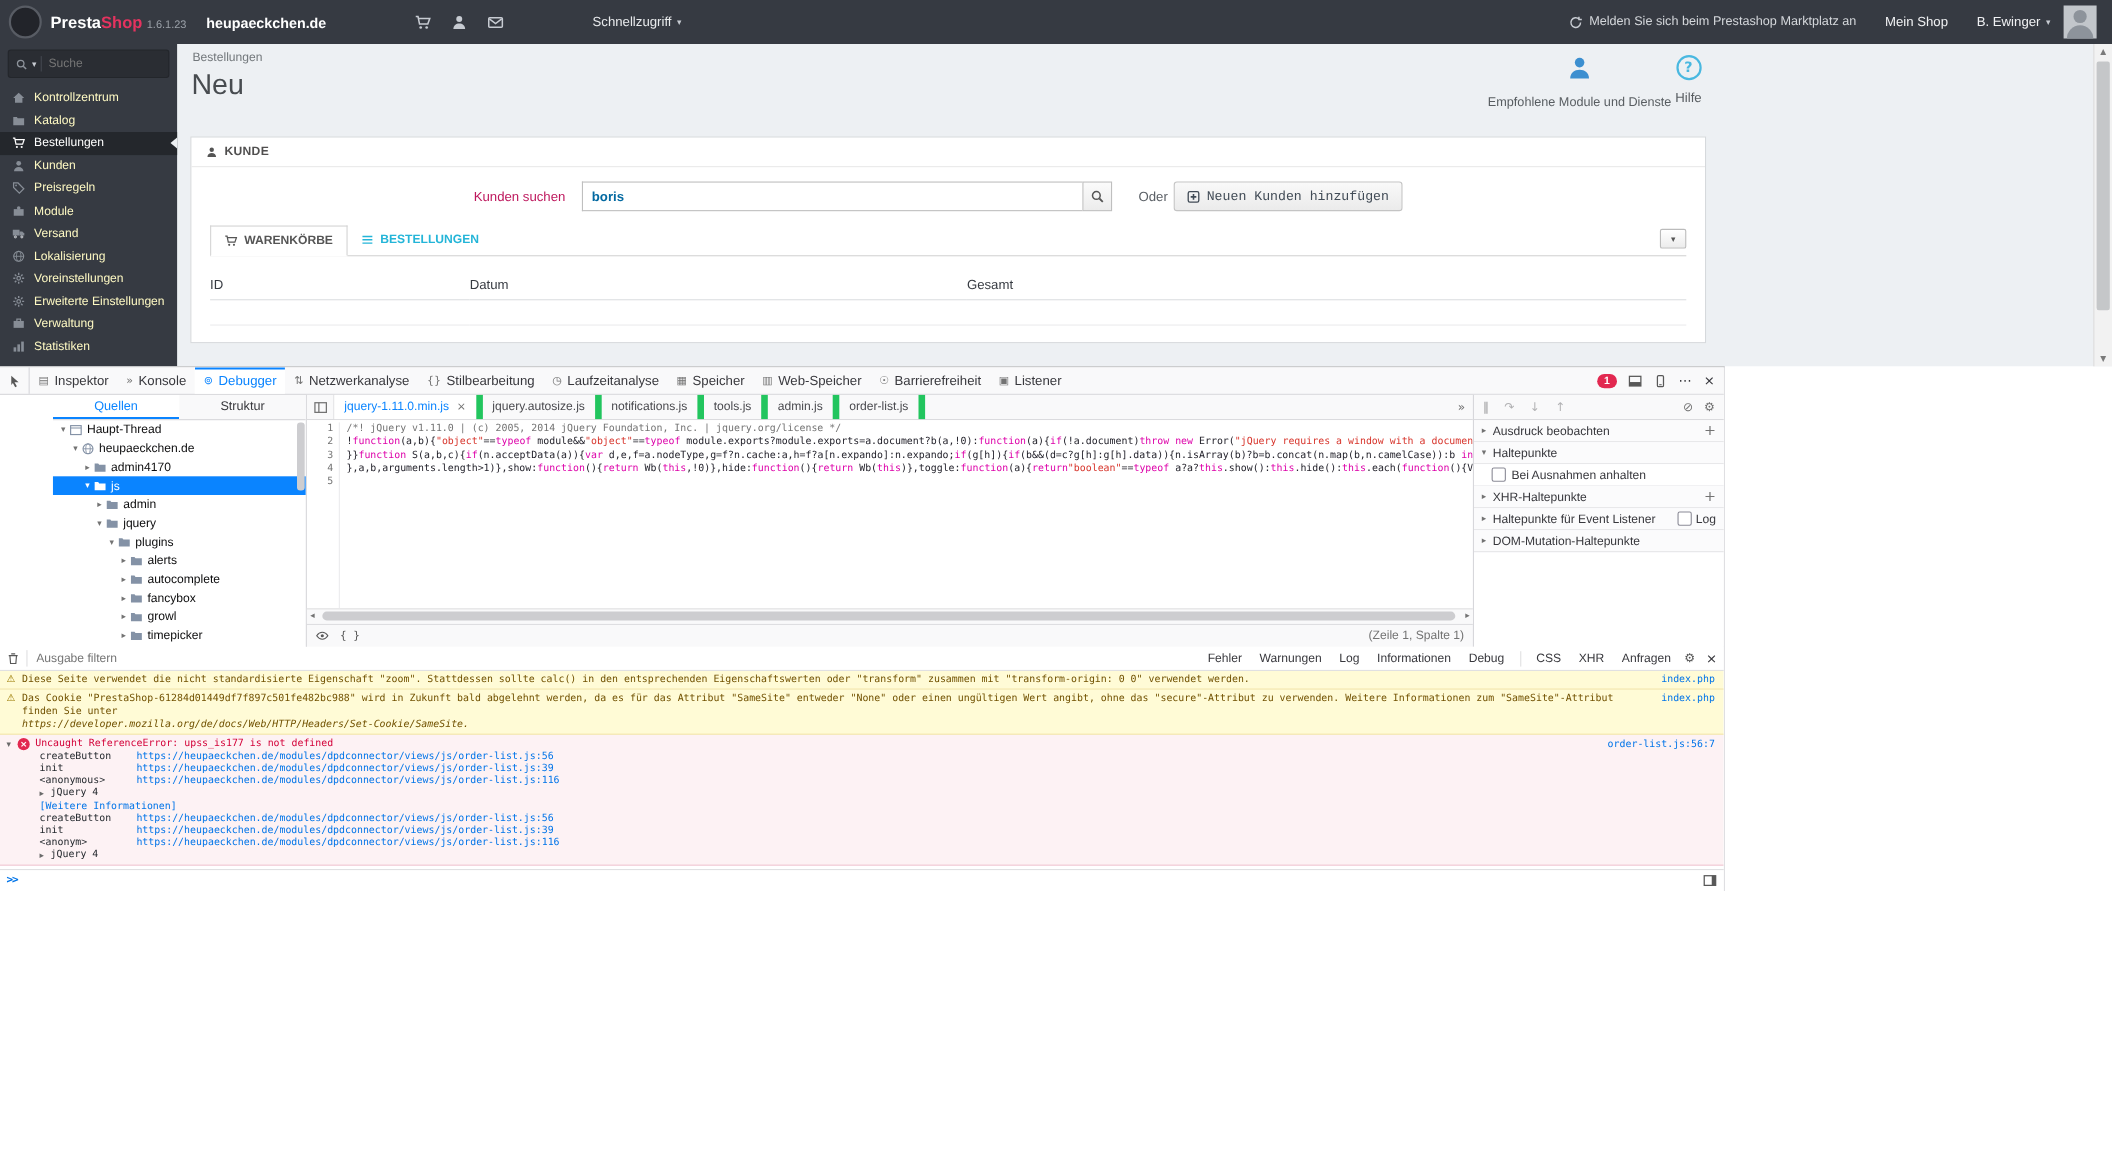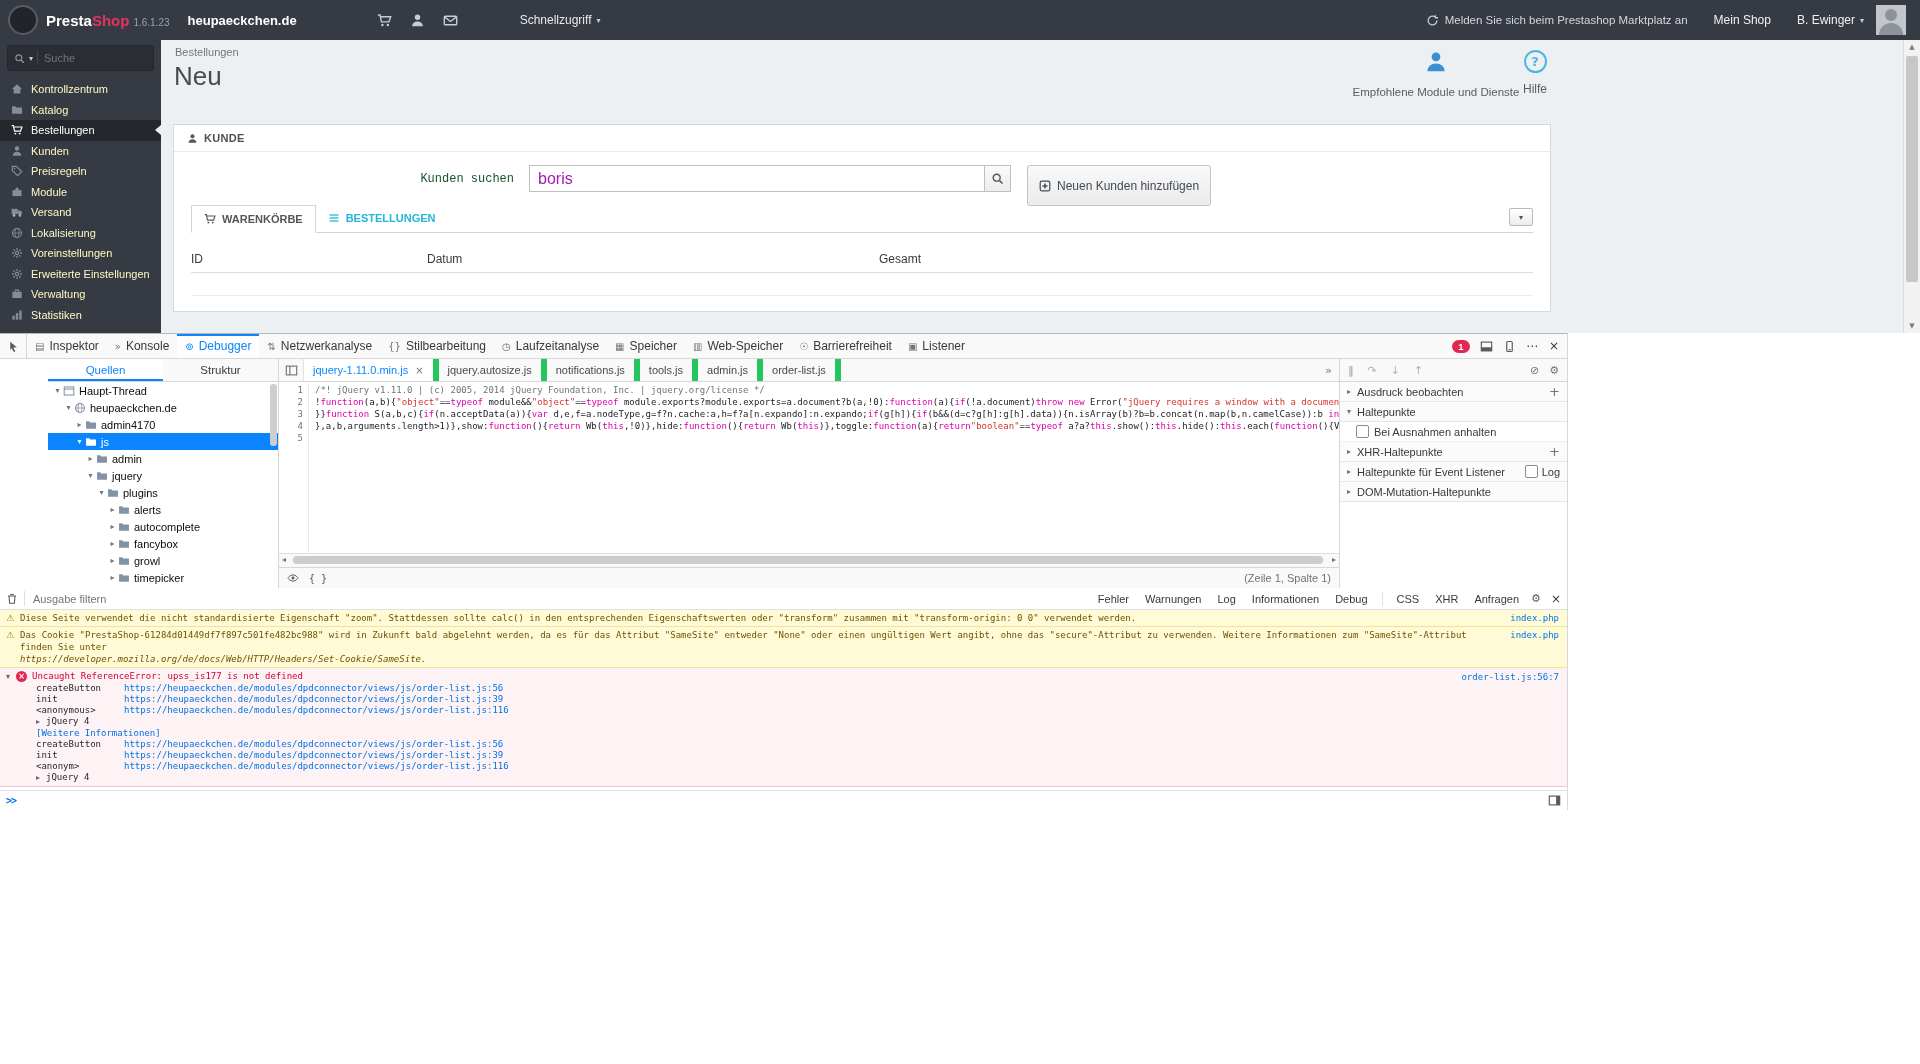"Schnellzugriff" .quick { margin-left: 62px -> 81px }
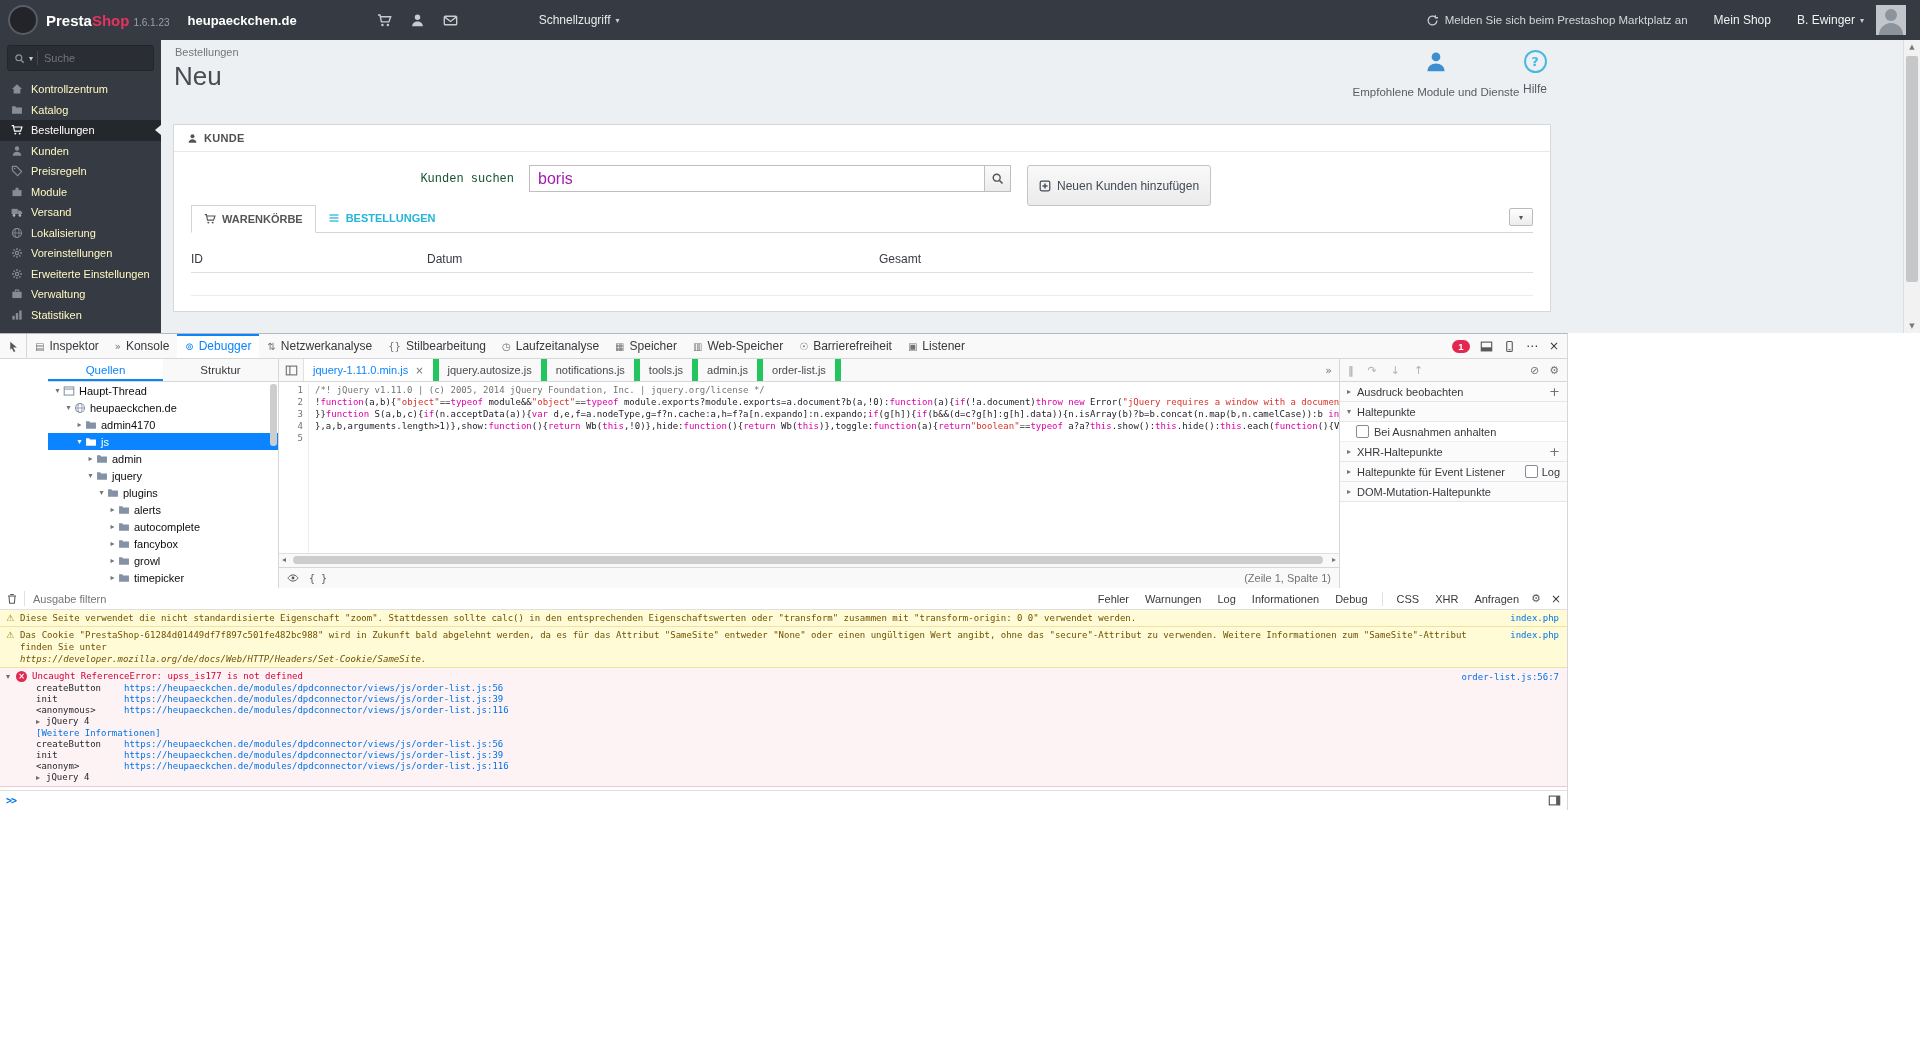"Kunden suchen" .form-row label { color: #14532d -> #be185d; font-family: Liberation Mono, monospace -> none }
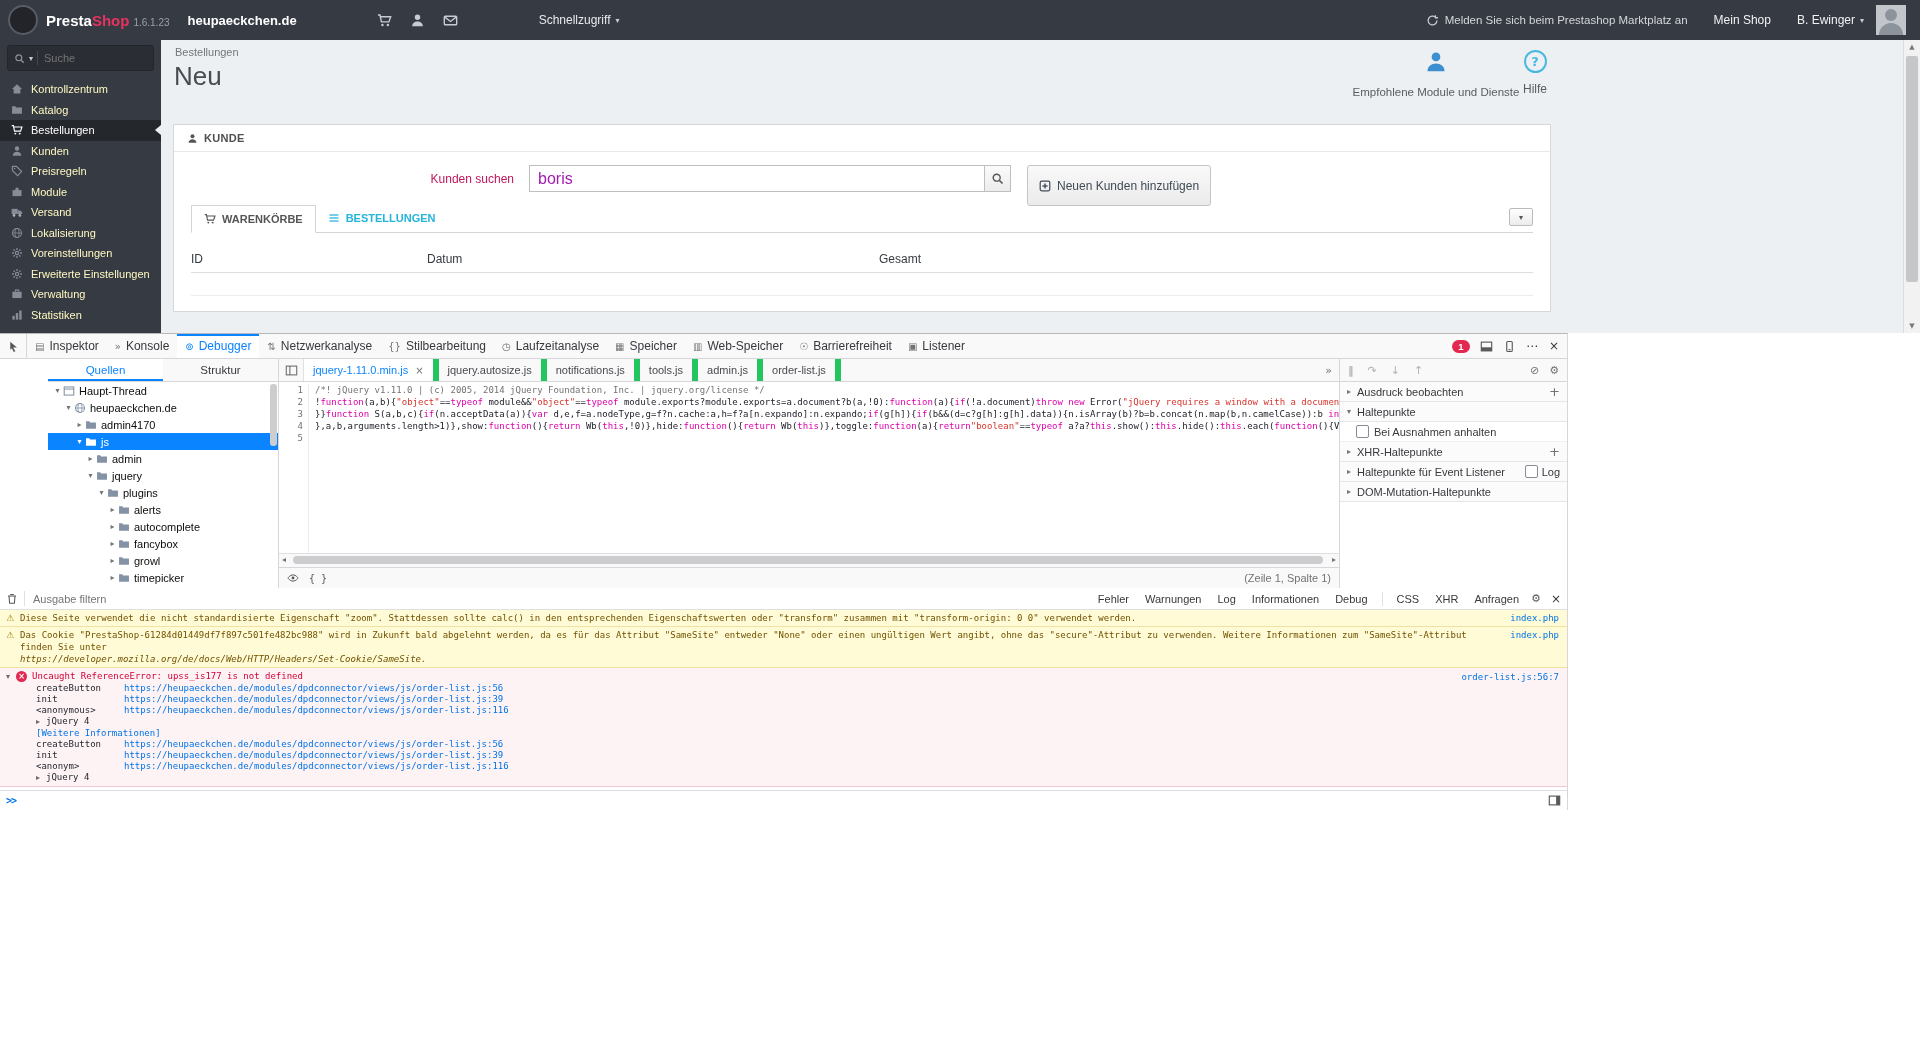"boris" .igroup input { color: #a21caf -> #0369a1; font-size: 16px -> 12px; font-weight: none -> bold }
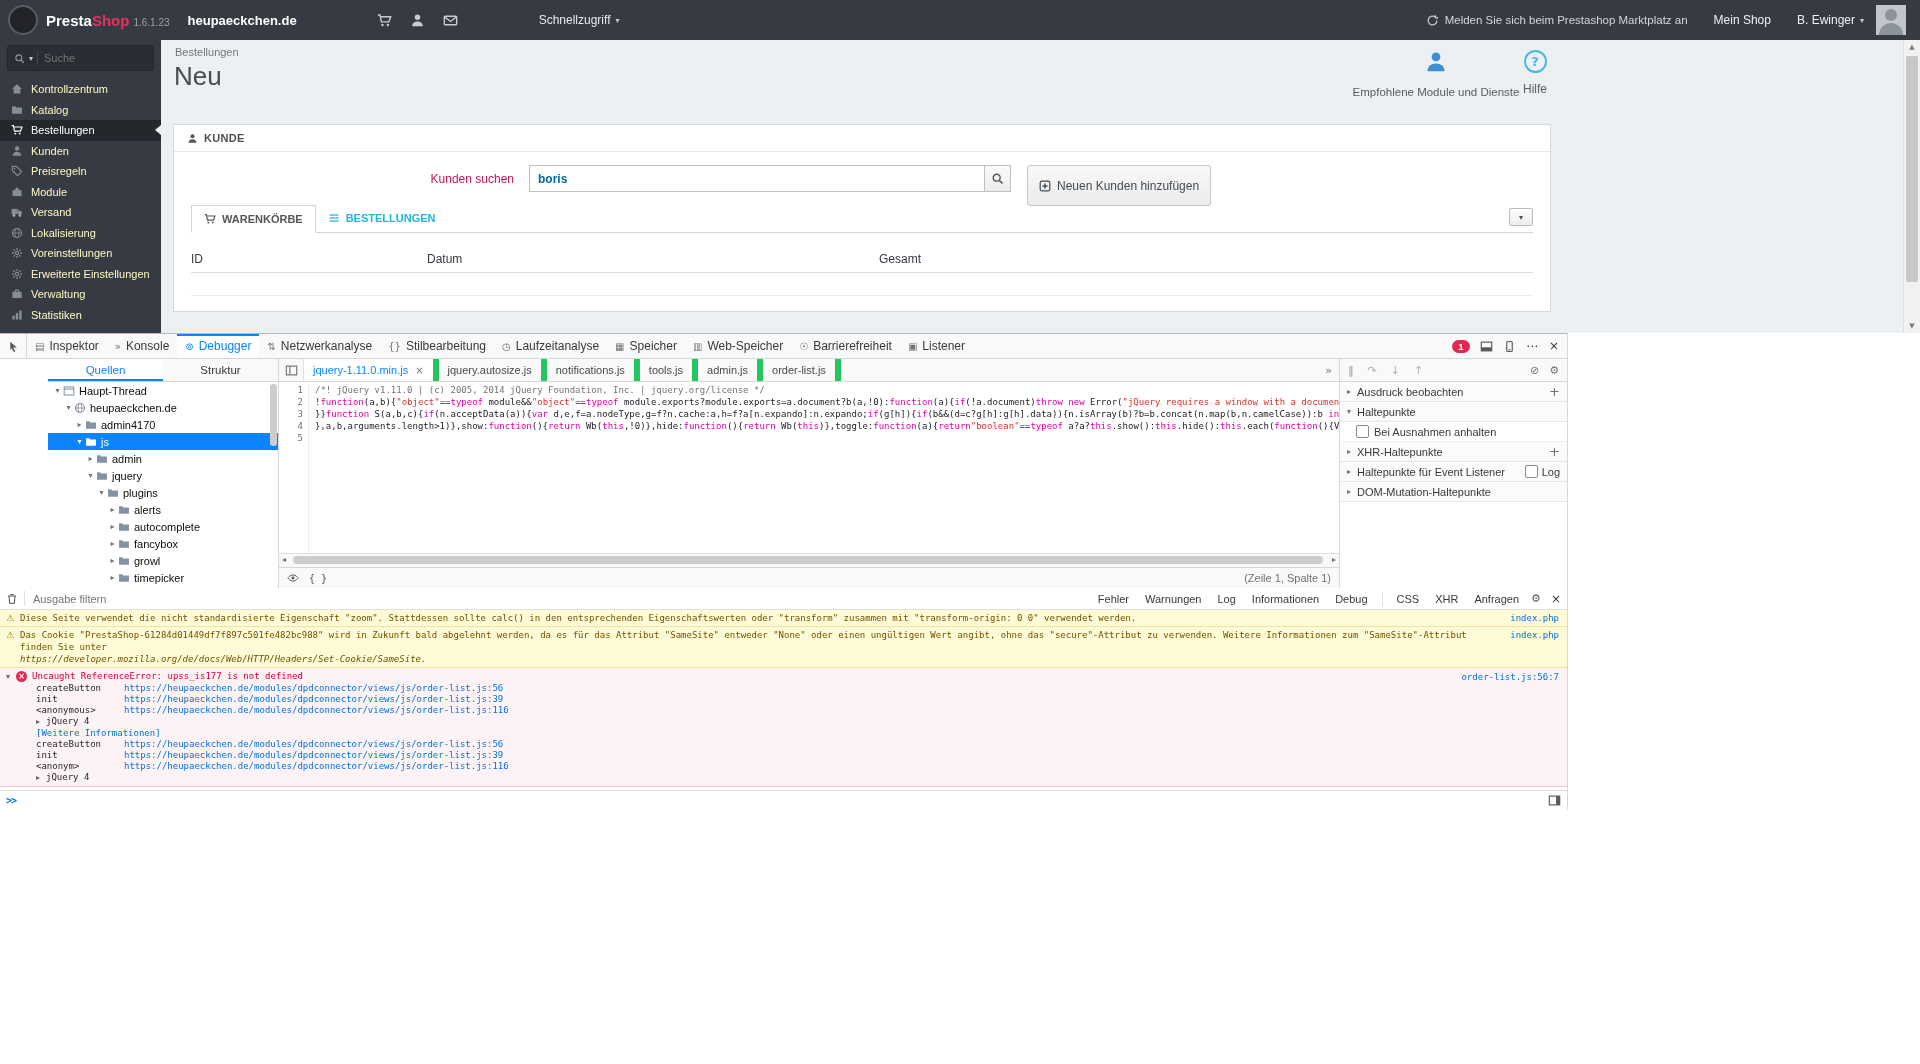"Neuen Kunden hinzufügen" .btn-add { font-family: Liberation Sans, sans-serif -> Liberation Mono, monospace; height: 41px -> 27px; left: 853px -> 893px }
